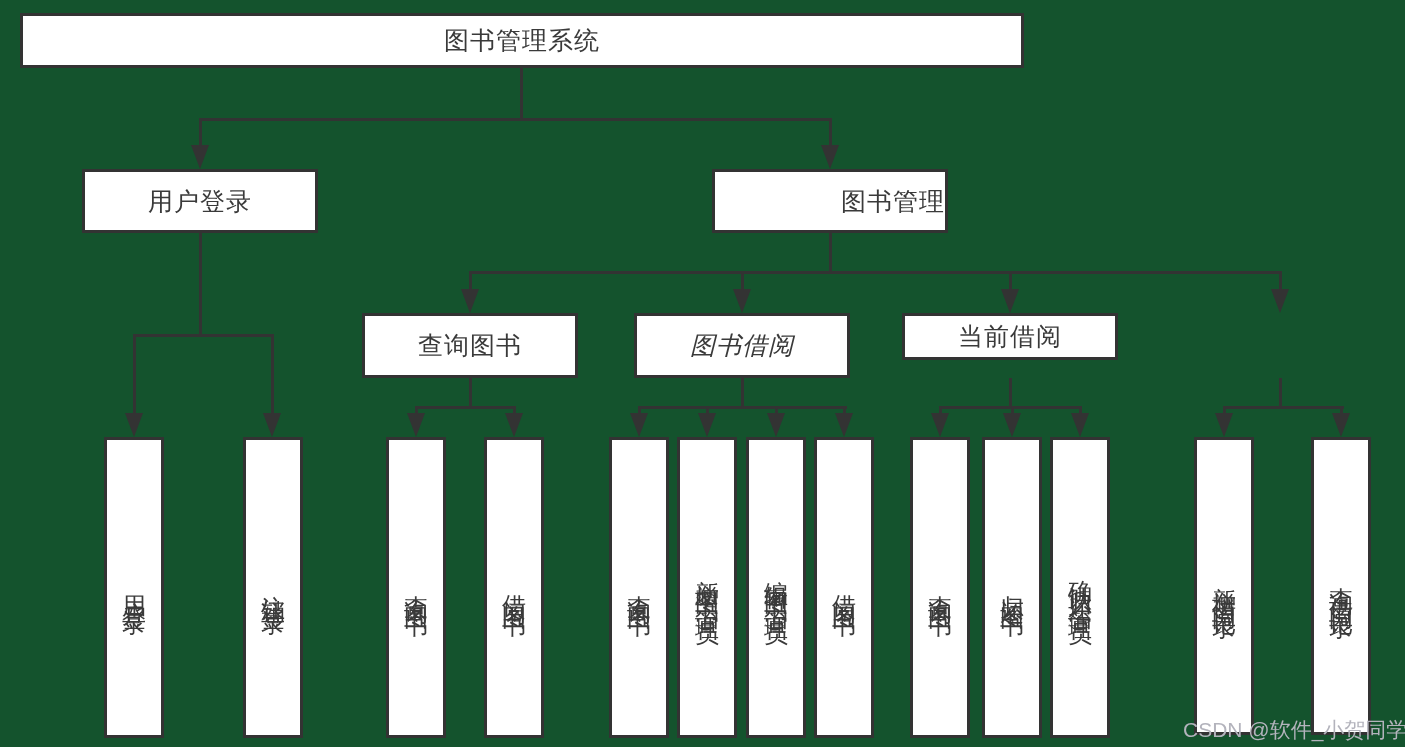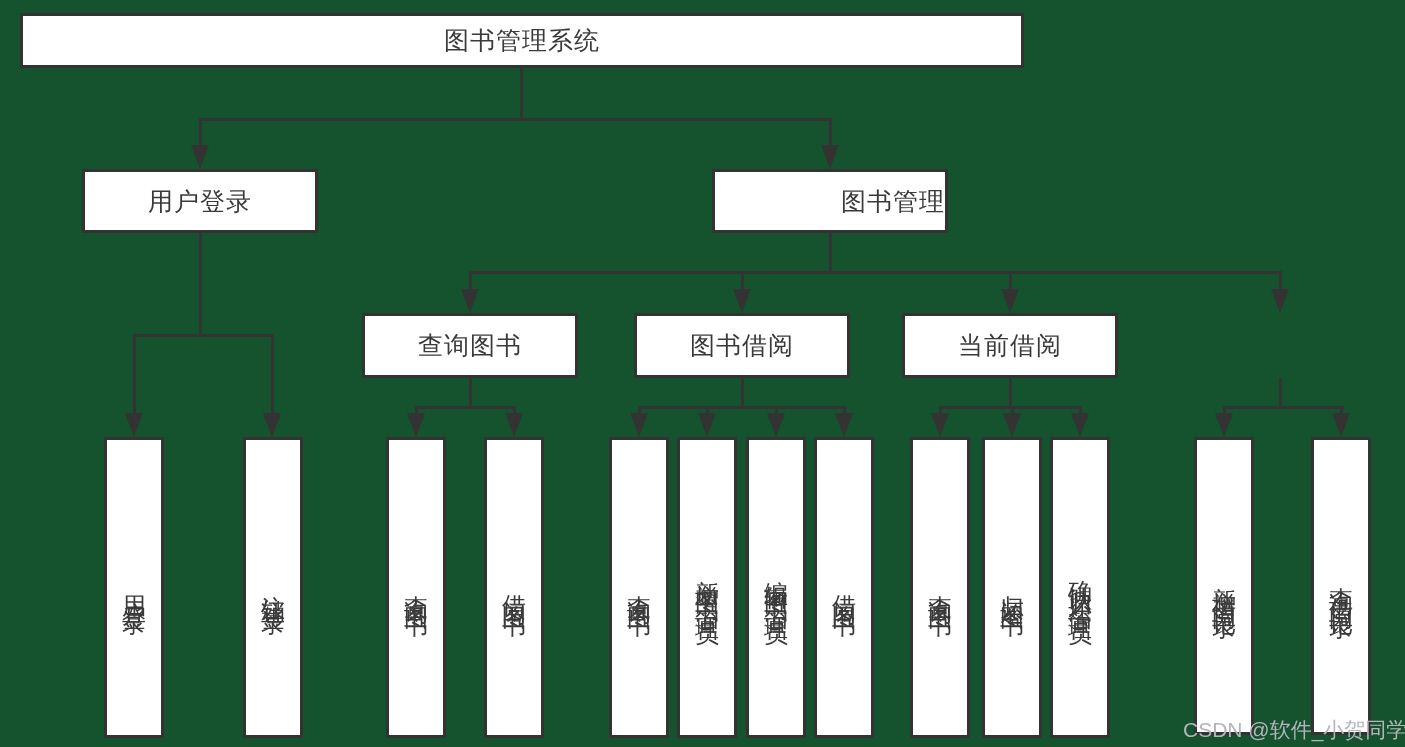"图书借阅" div.hbox { font-style: none -> italic }
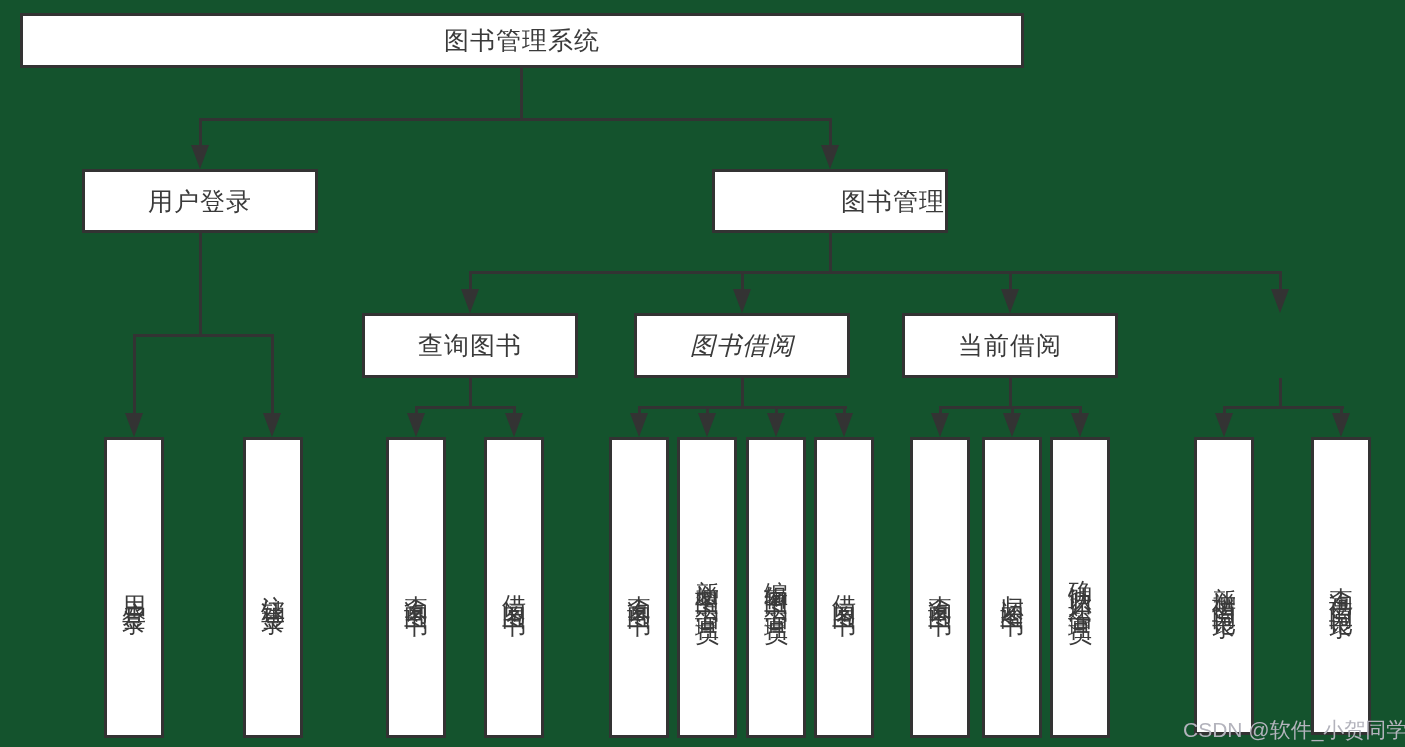"当前借阅" div.hbox { height: 65px -> 47px }
